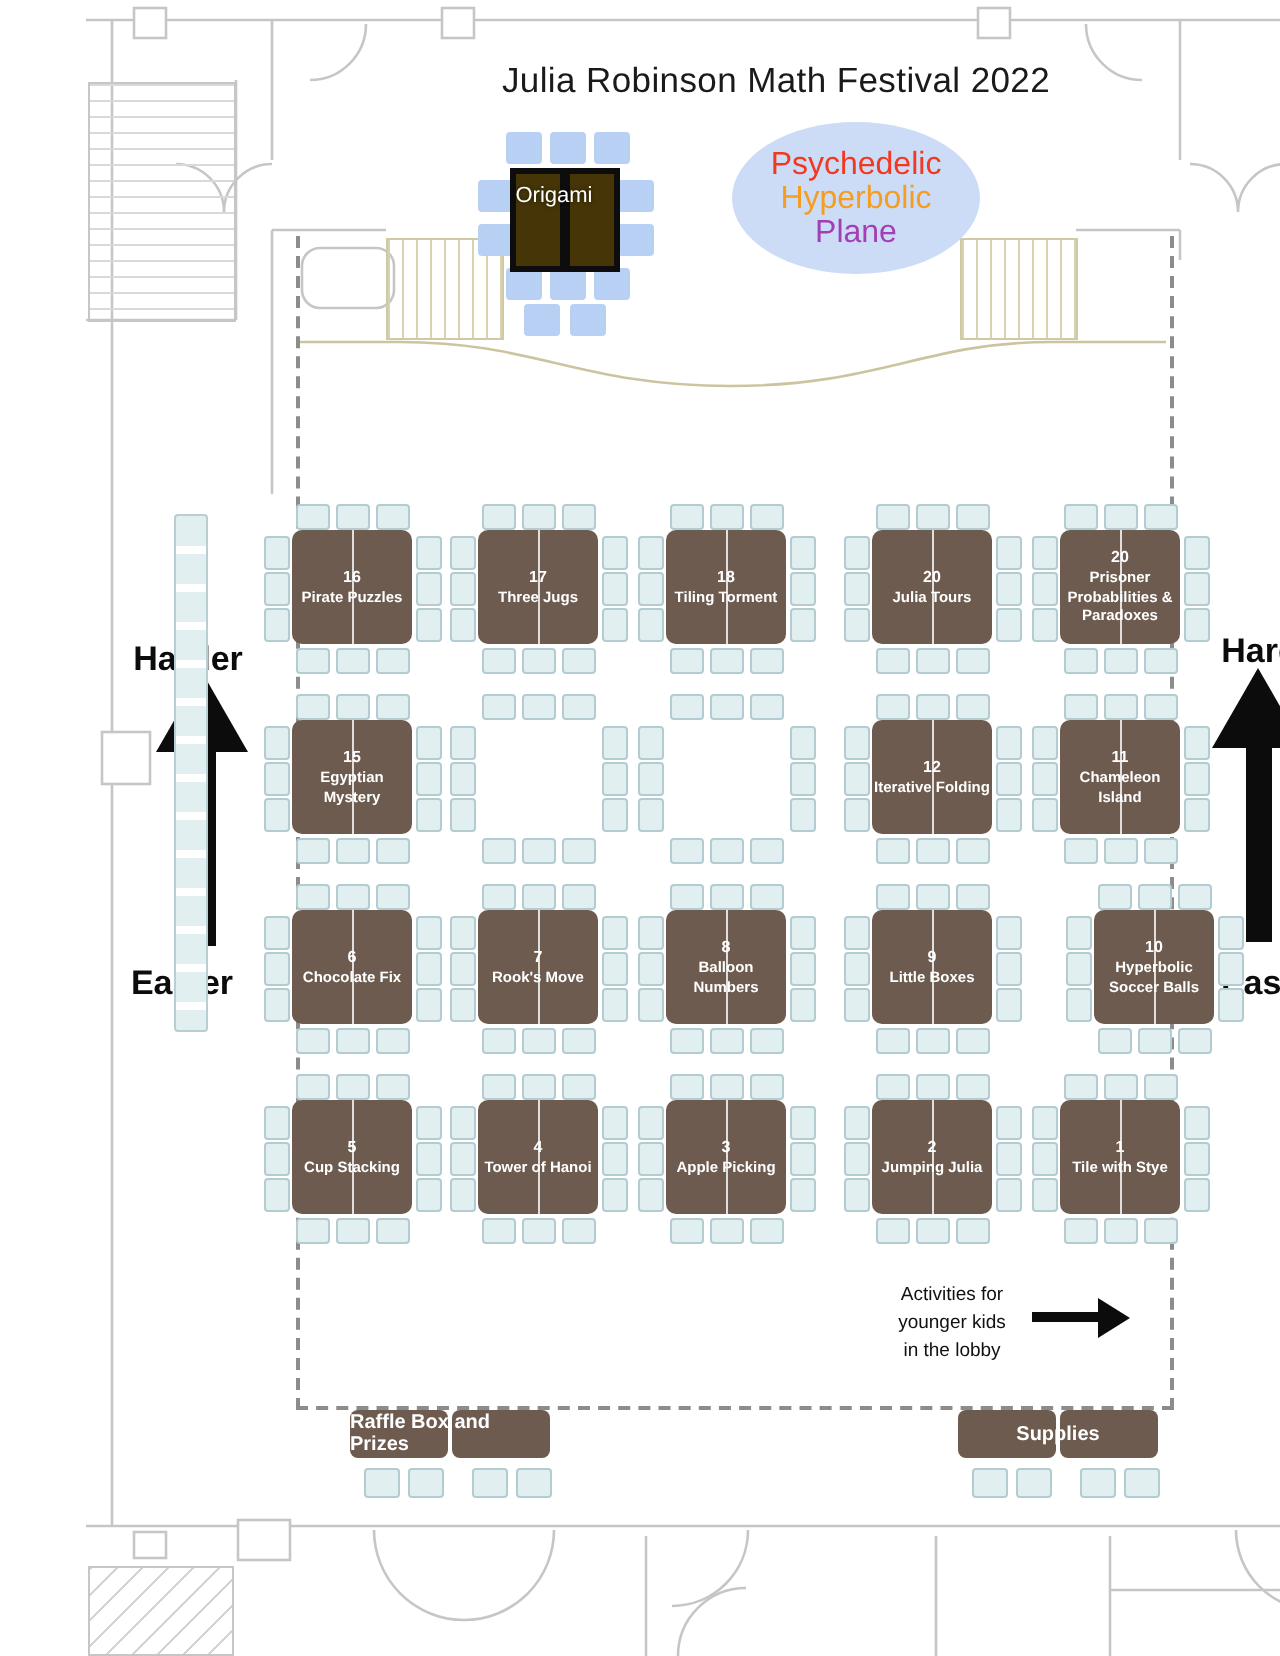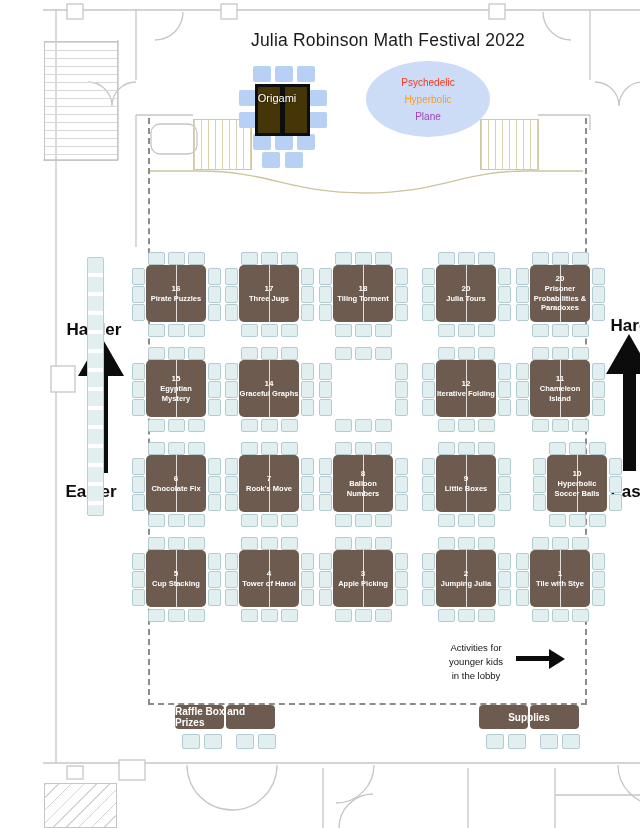"Psychedelic" #hp-sign span { font-size: 10px -> 16px }
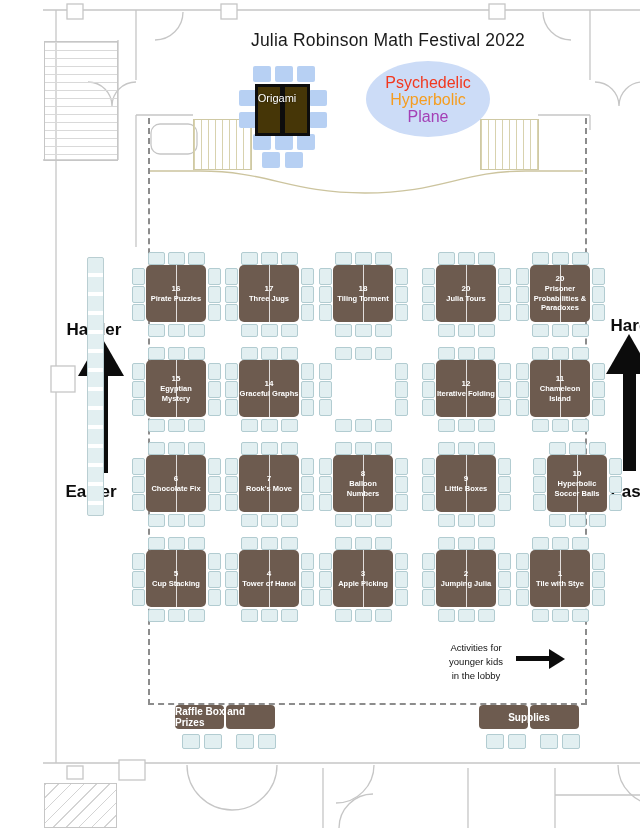"14" div.tbl { html: <div> <div>14</div> <div>Graceful Graphs</div> </div> -> none }
